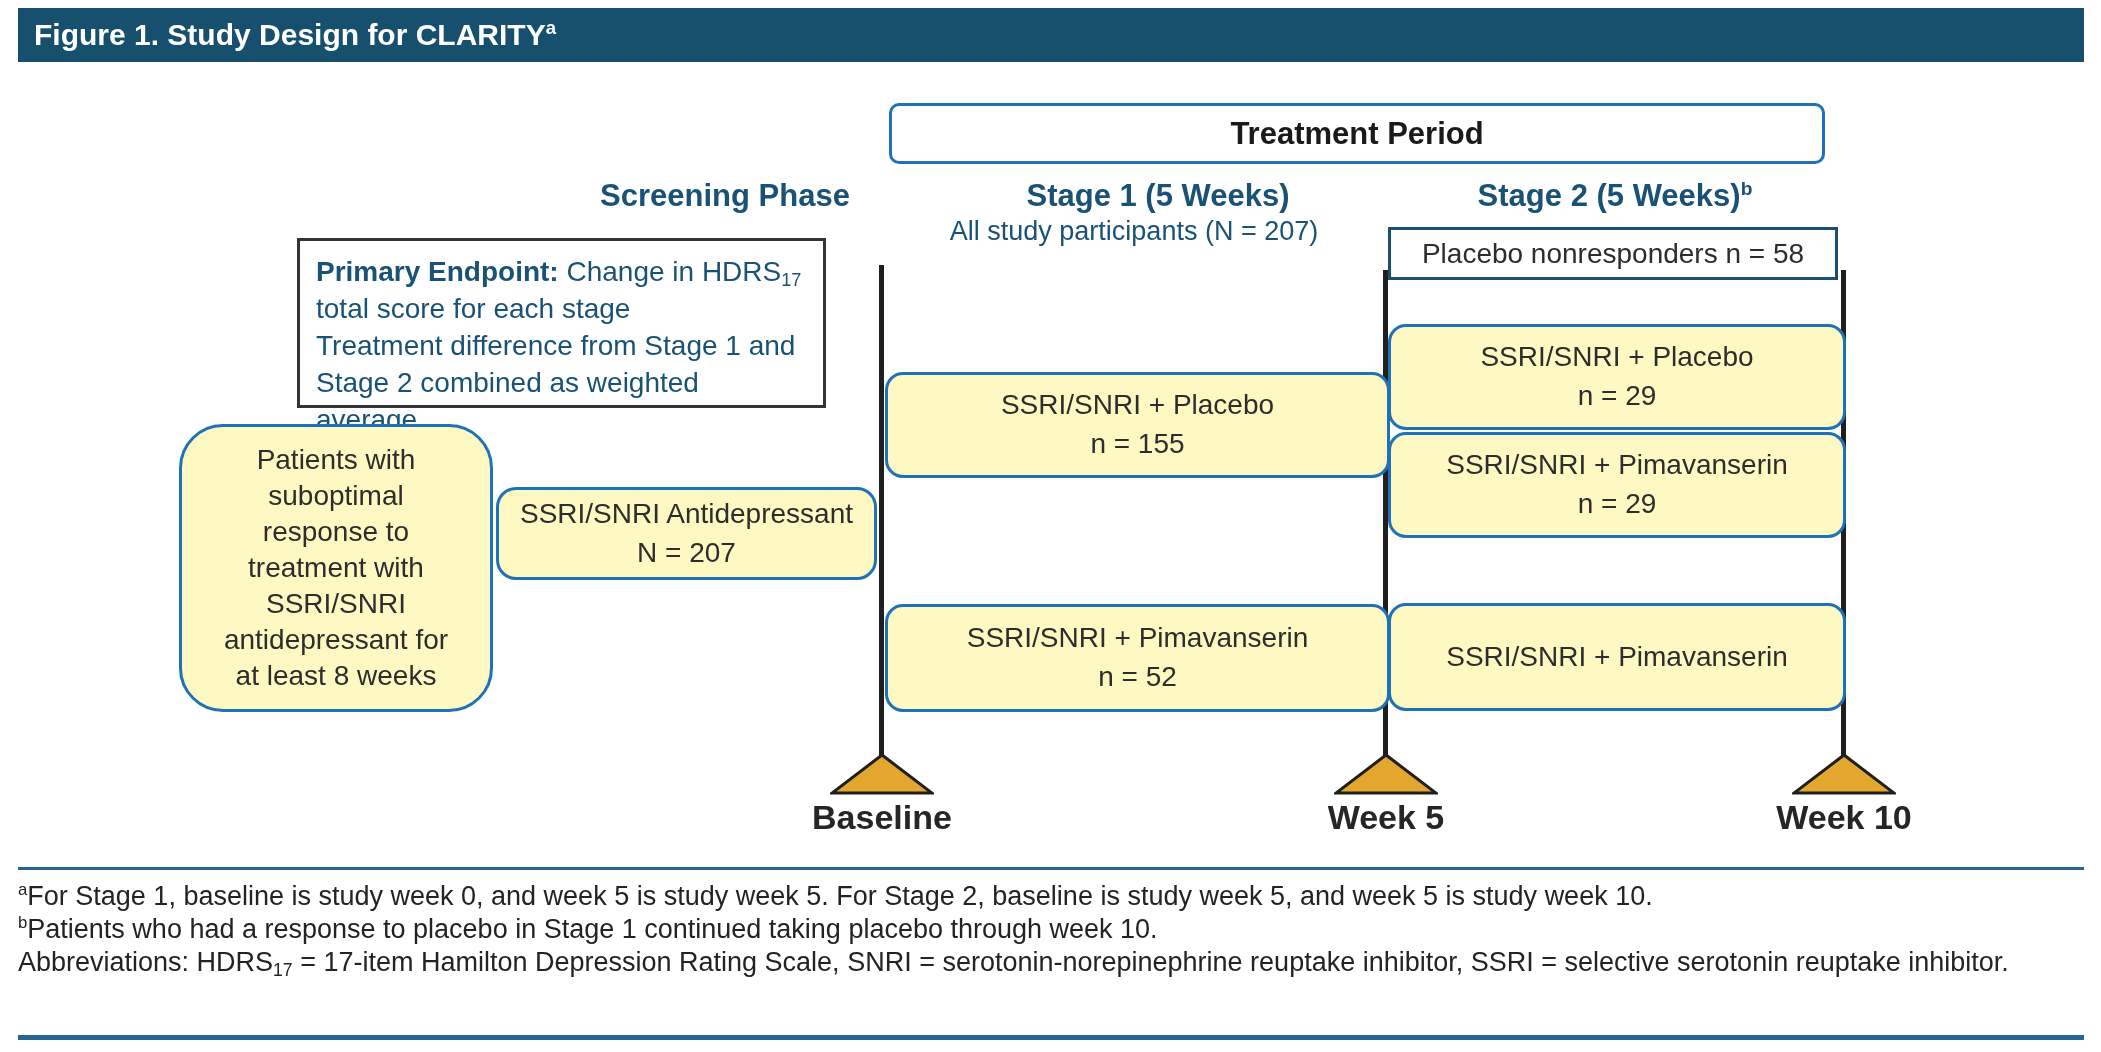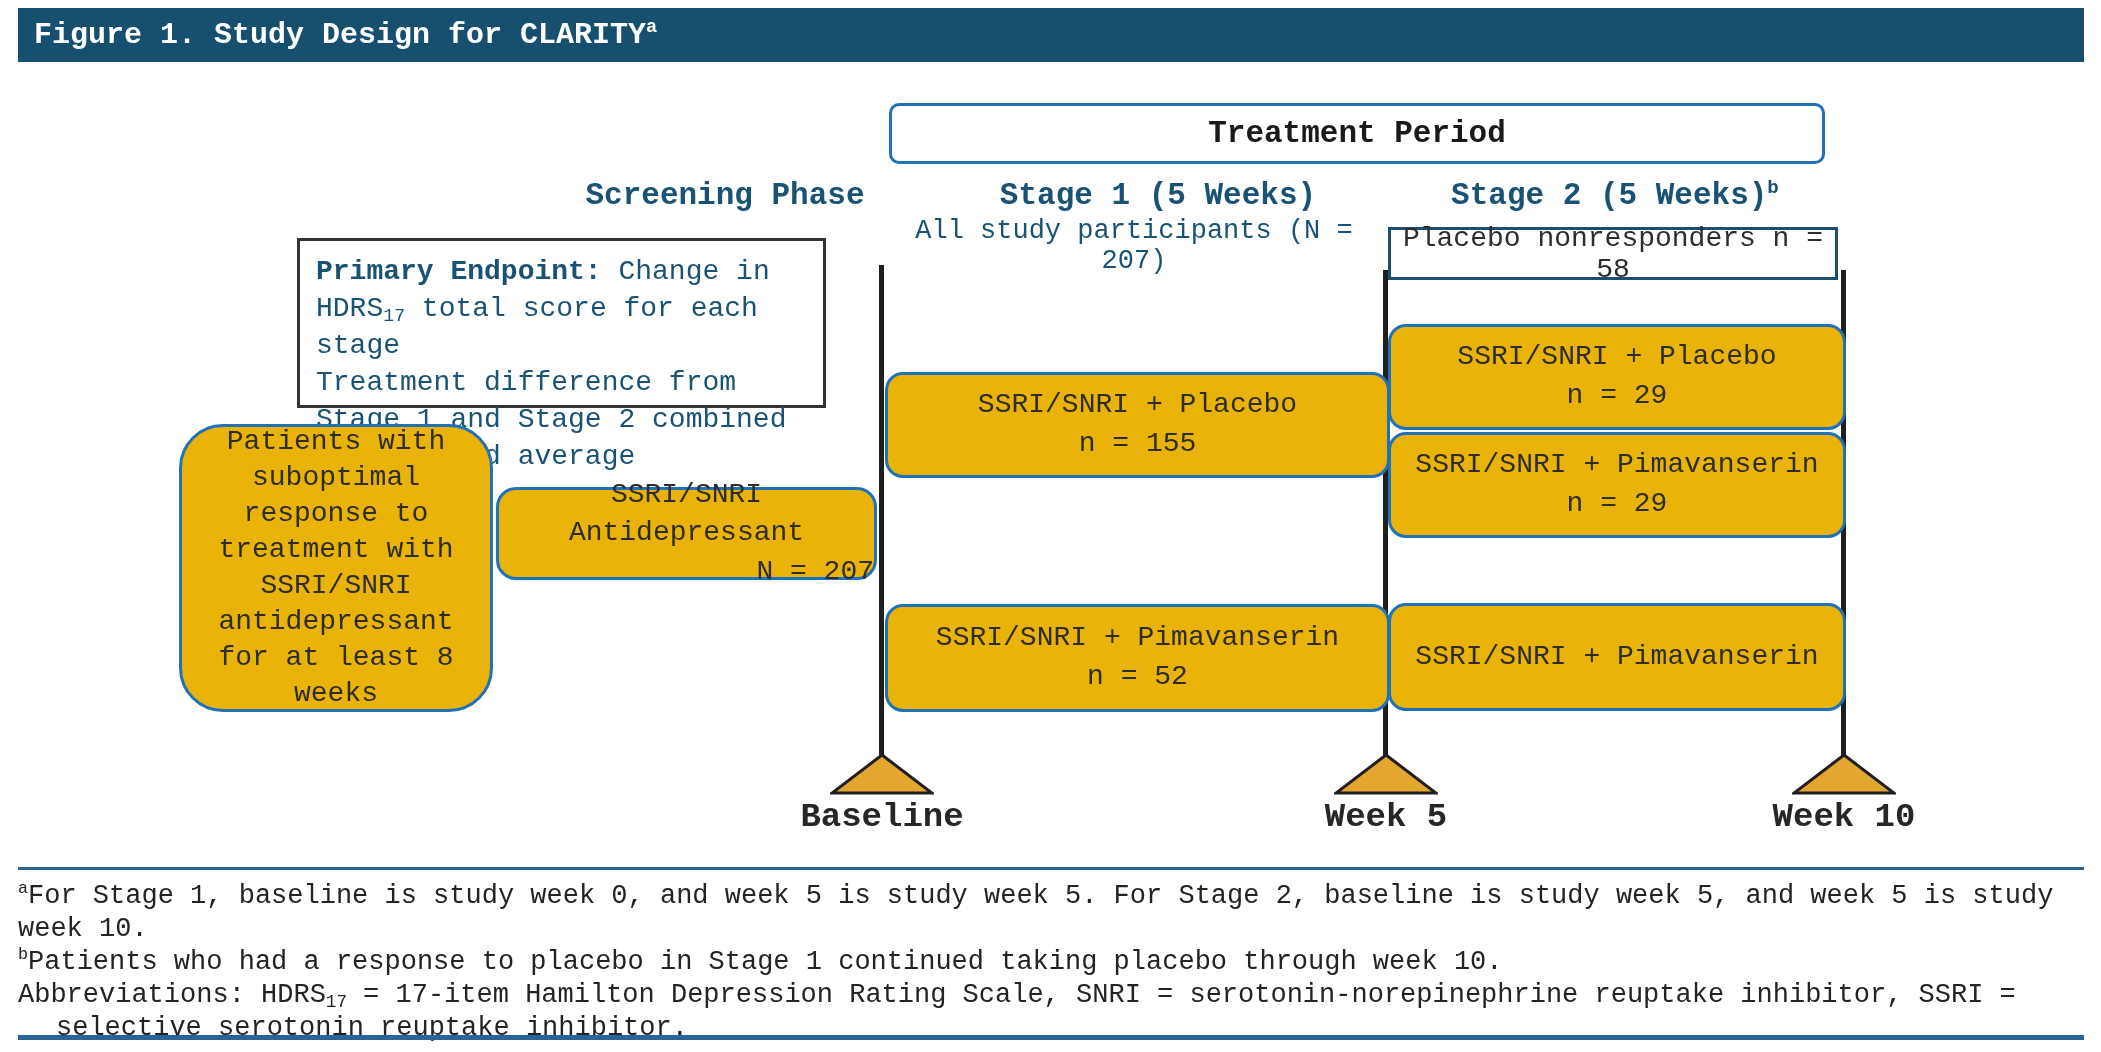"Figure 1. Study Design for" #figure { font-family: Liberation Mono, monospace -> none }
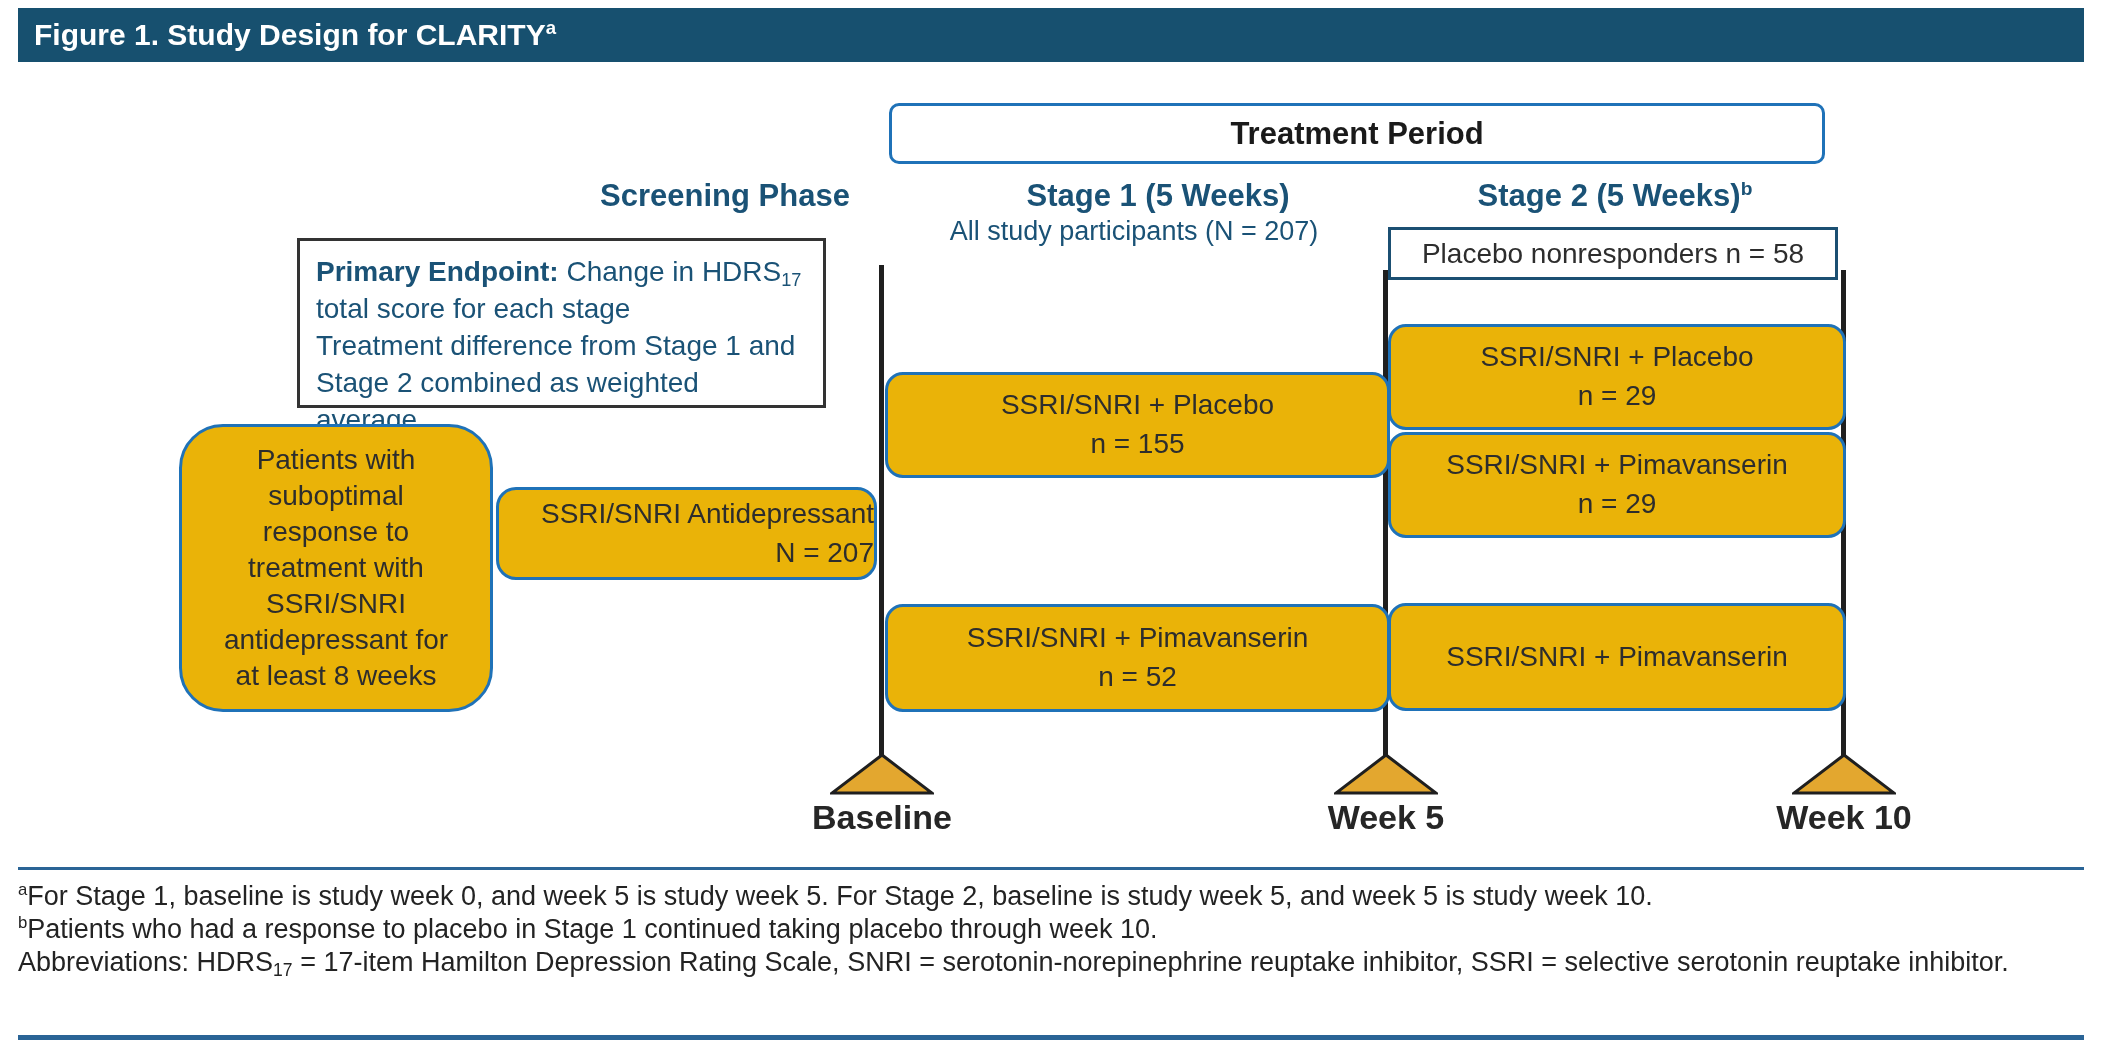"SSRI/SNRI + Placebo" .bluebox { background: #eab308 -> #fef9c3 }
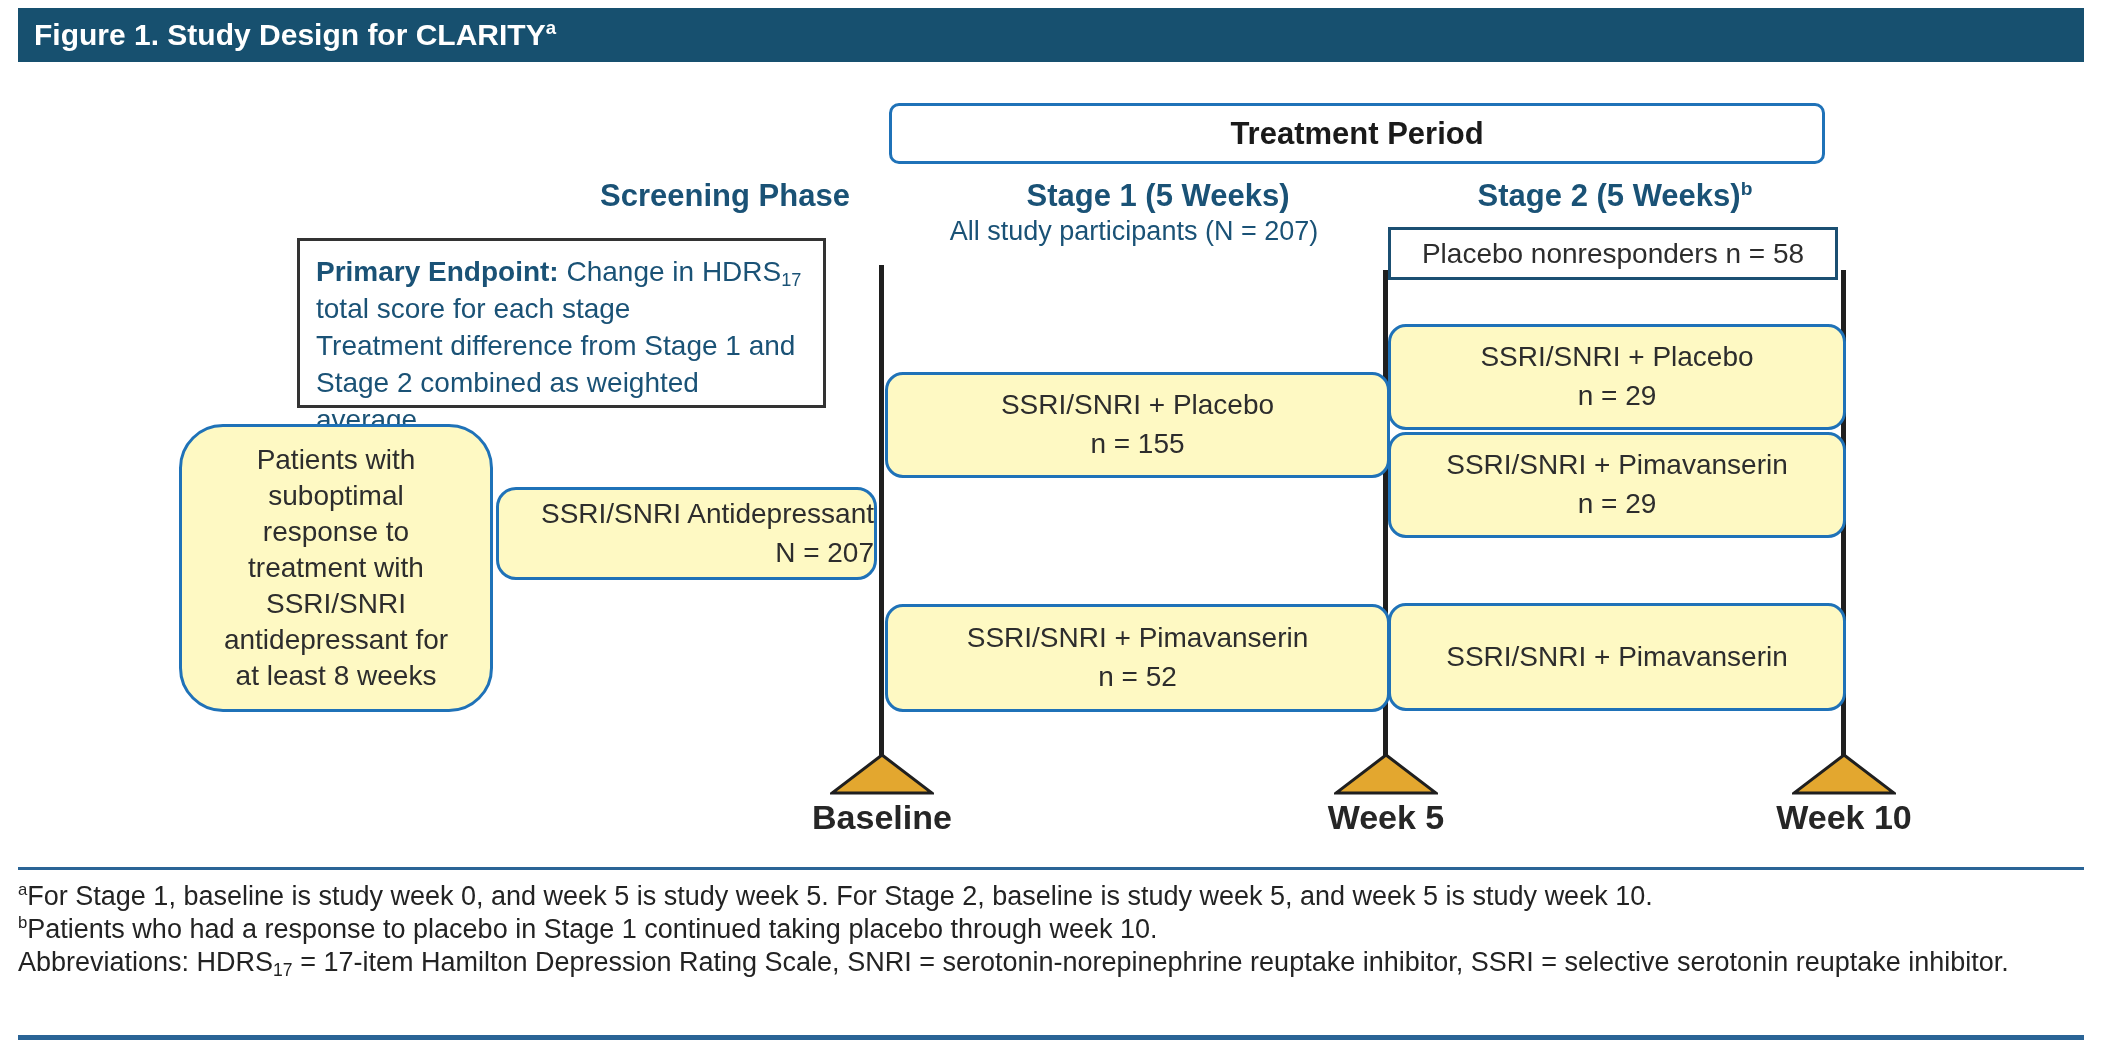"SSRI/SNRI Antidepressant" .antidep { align-items: flex-end -> none }
